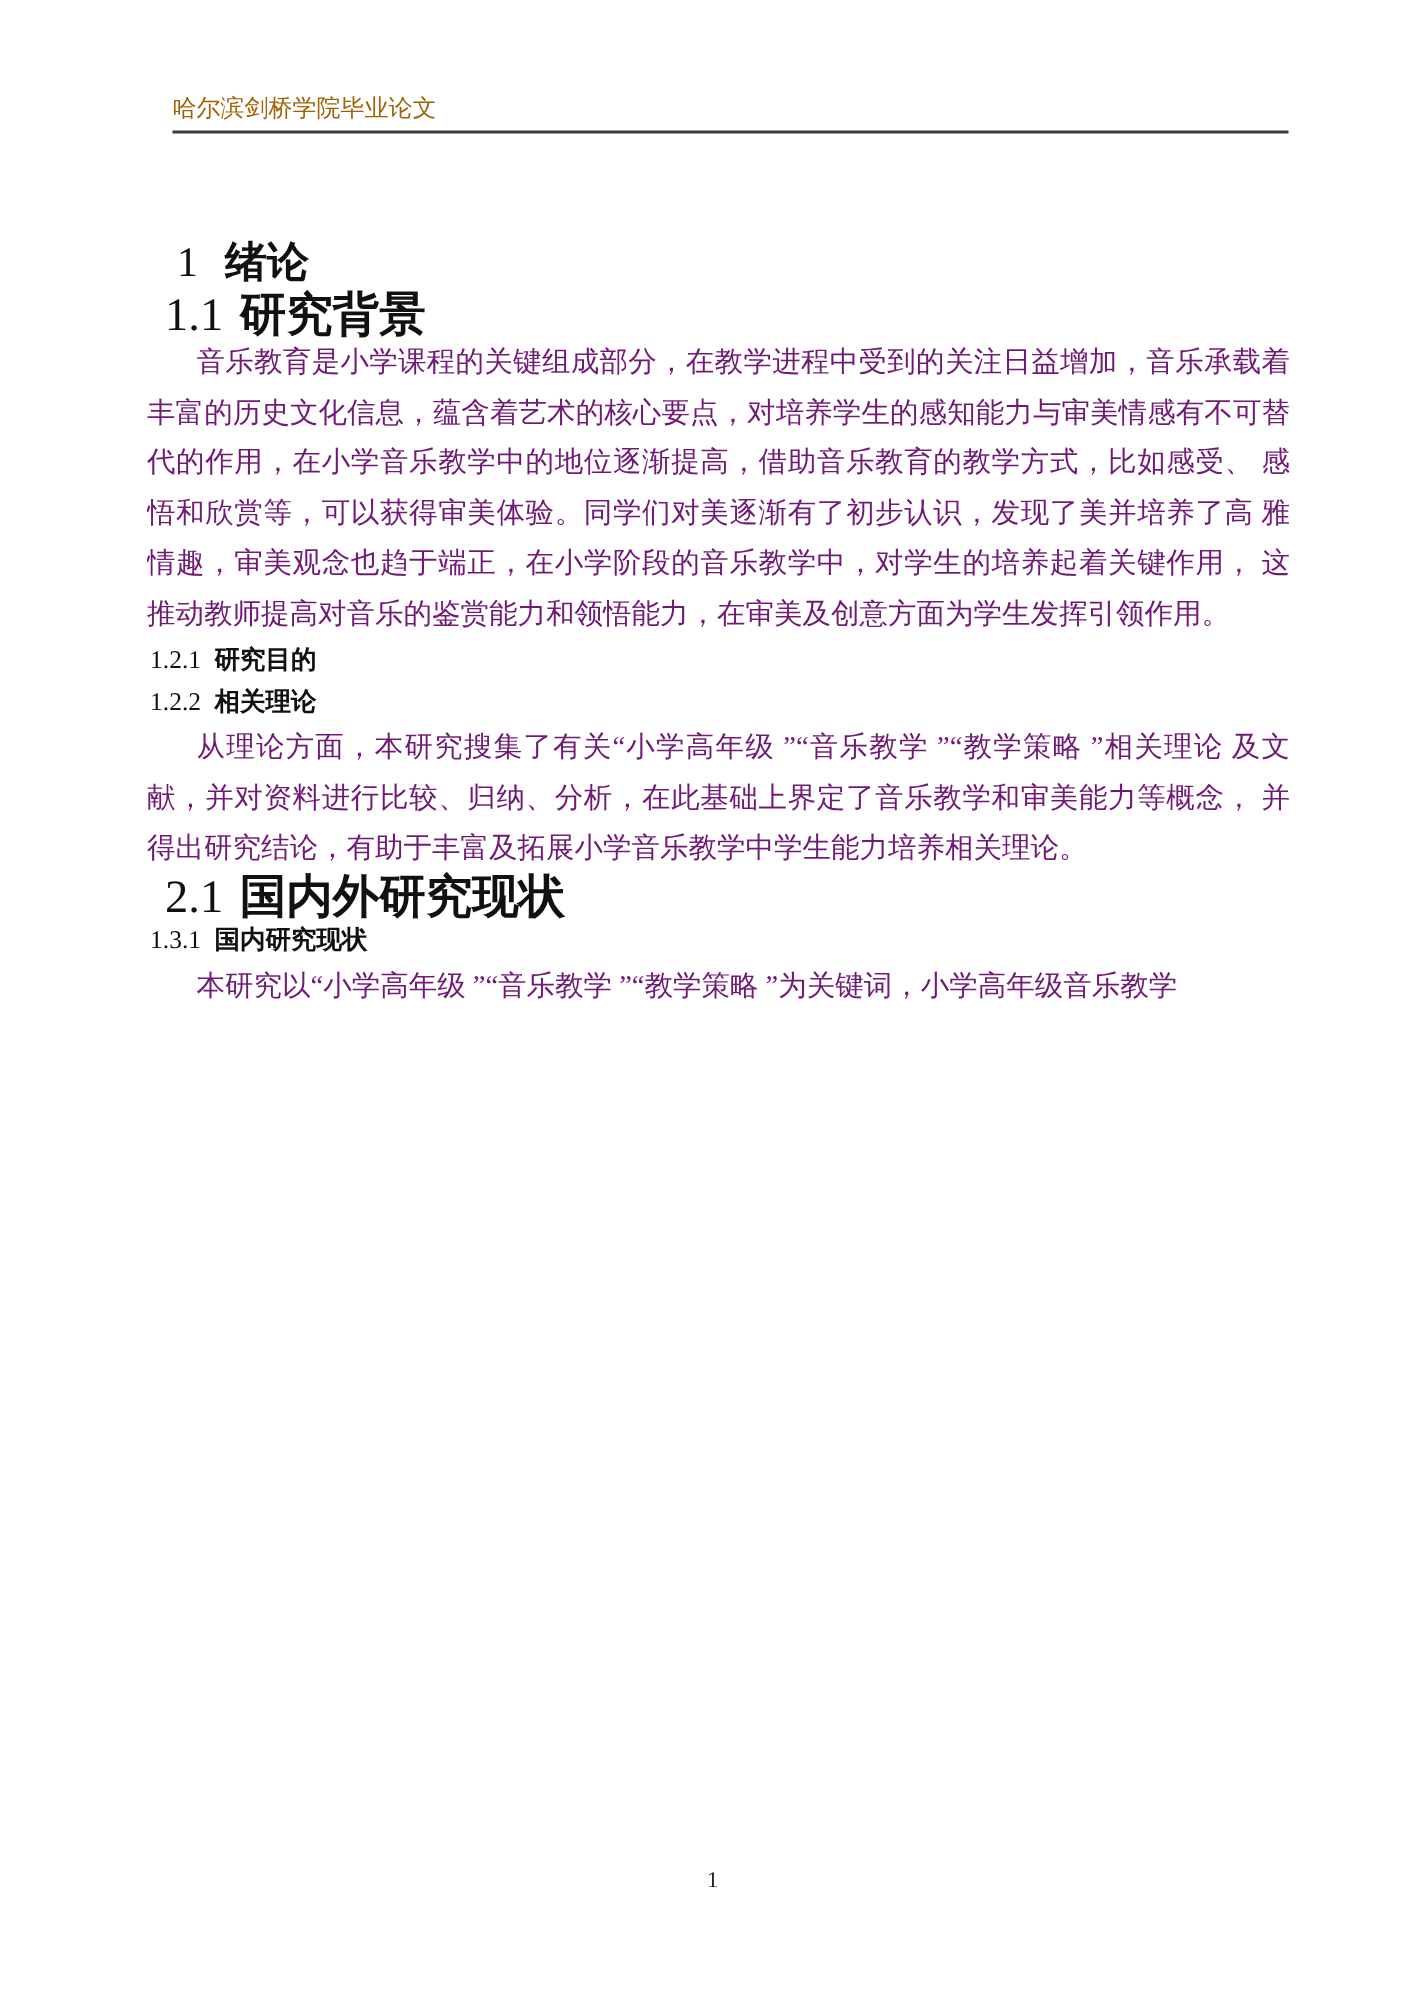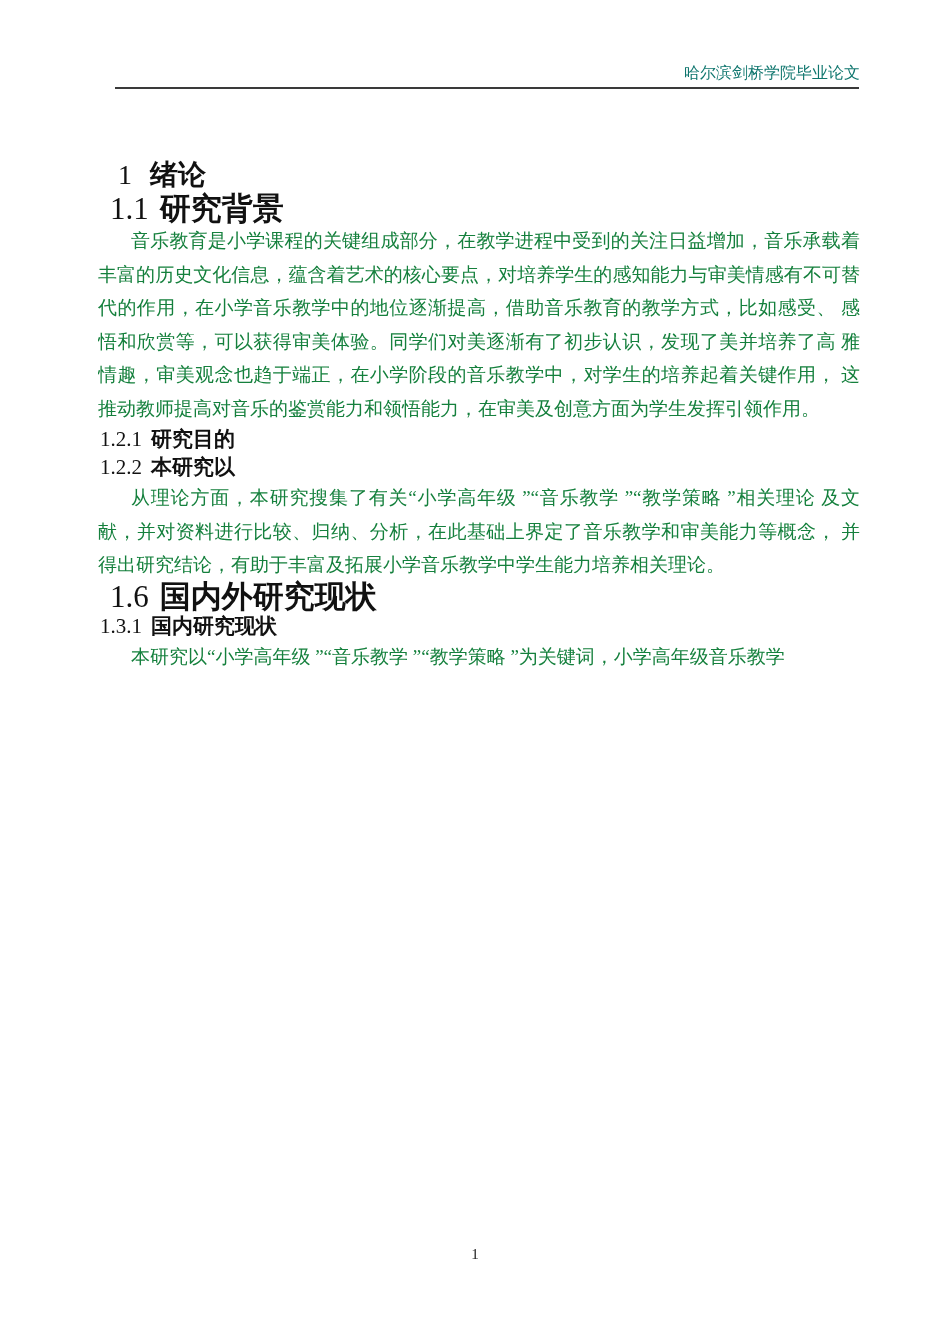"哈尔滨剑桥学院毕业论文" .running-head { color: #0f766e -> #a16207; text-align: right -> left }
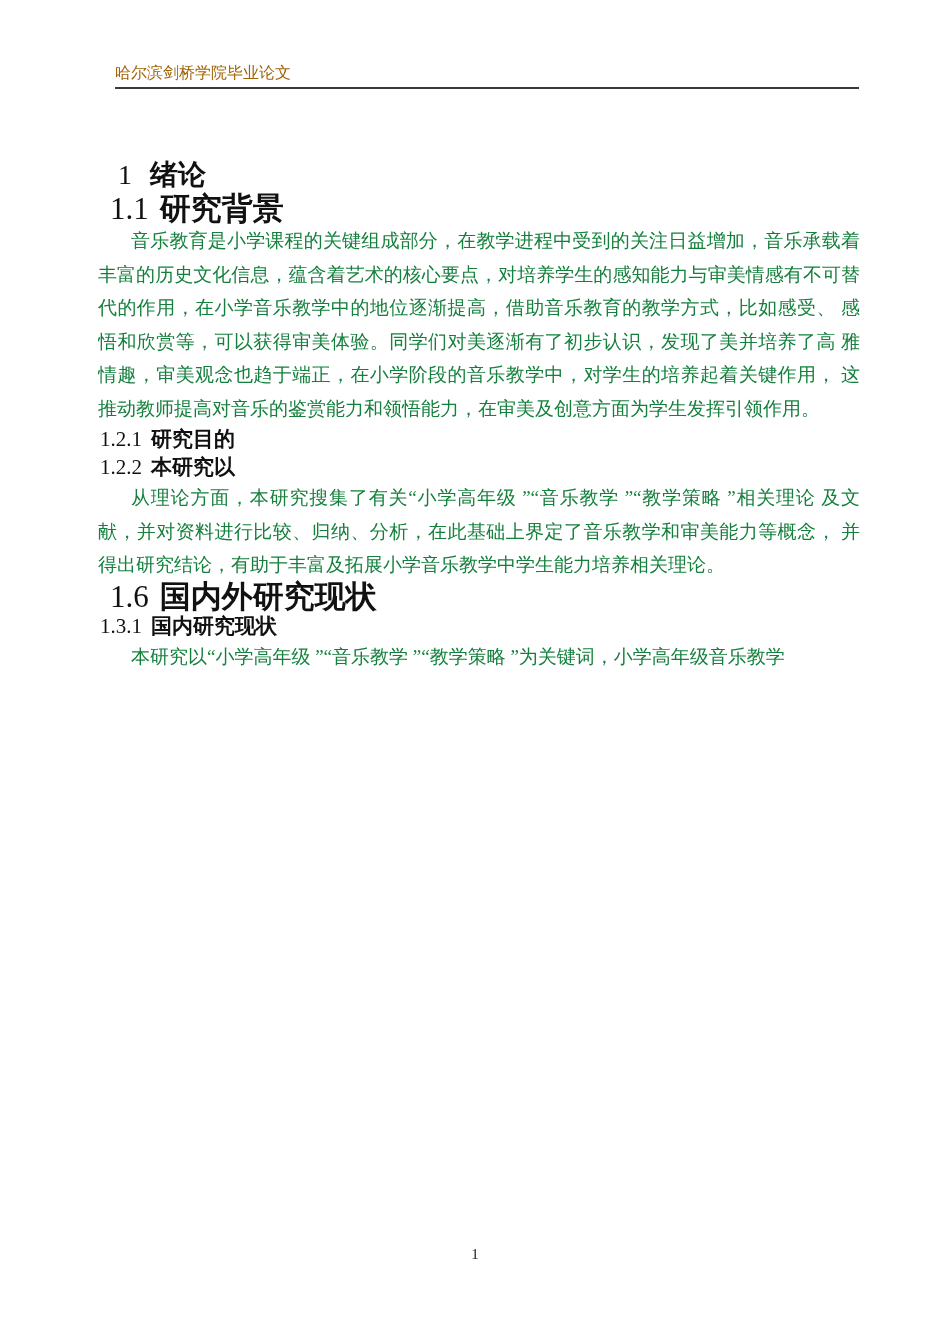"音乐教育是小学课程的关键组成部分，在教学进程中受到的关注日益增加，音乐承载着丰富" p.body-para { color: #15803d -> #701a75 }
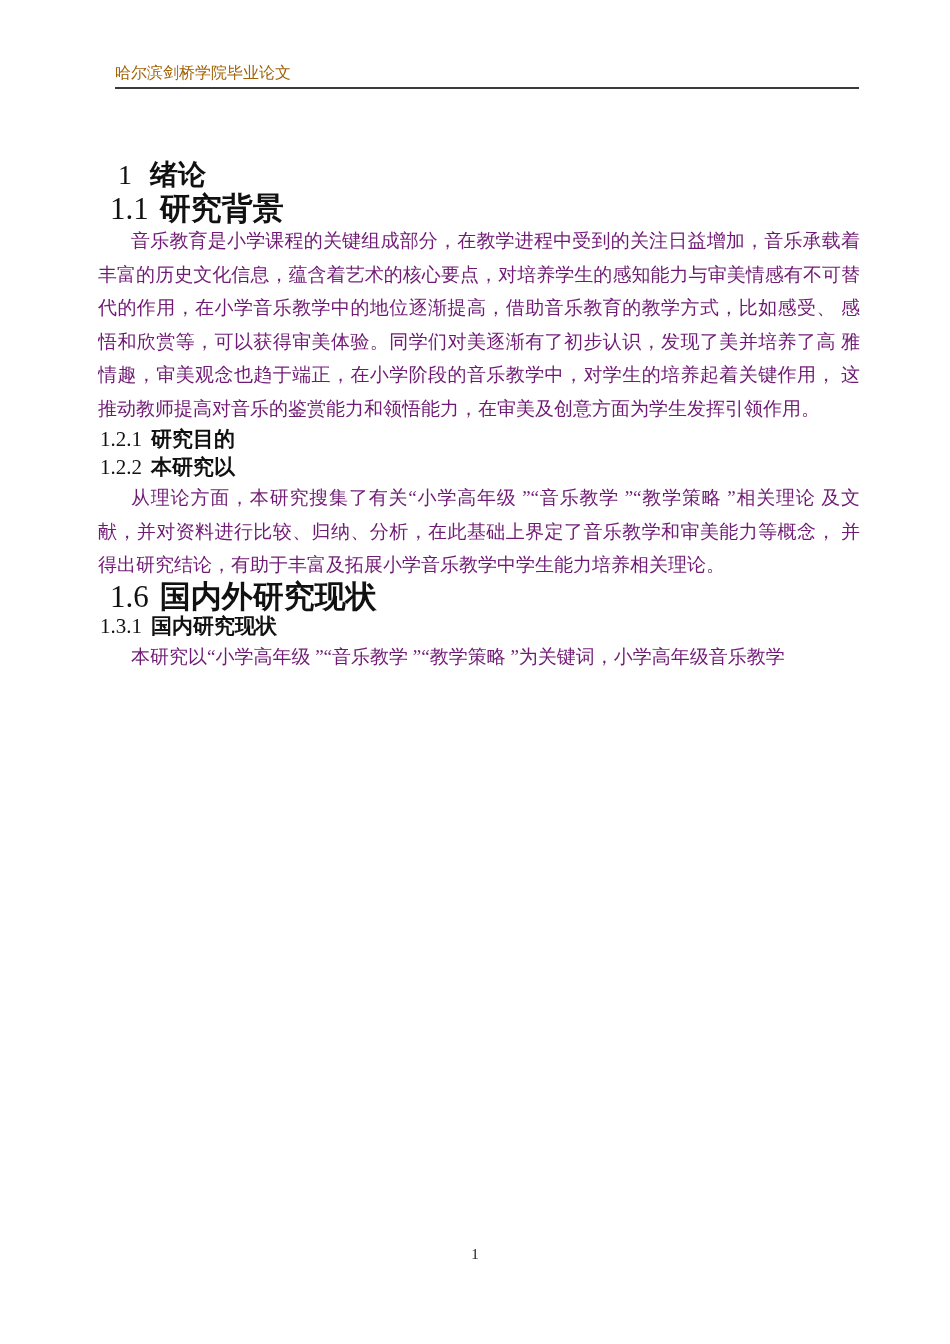"1.2.1 研究目的" h3.subsec { font-size: 21px -> 17px }
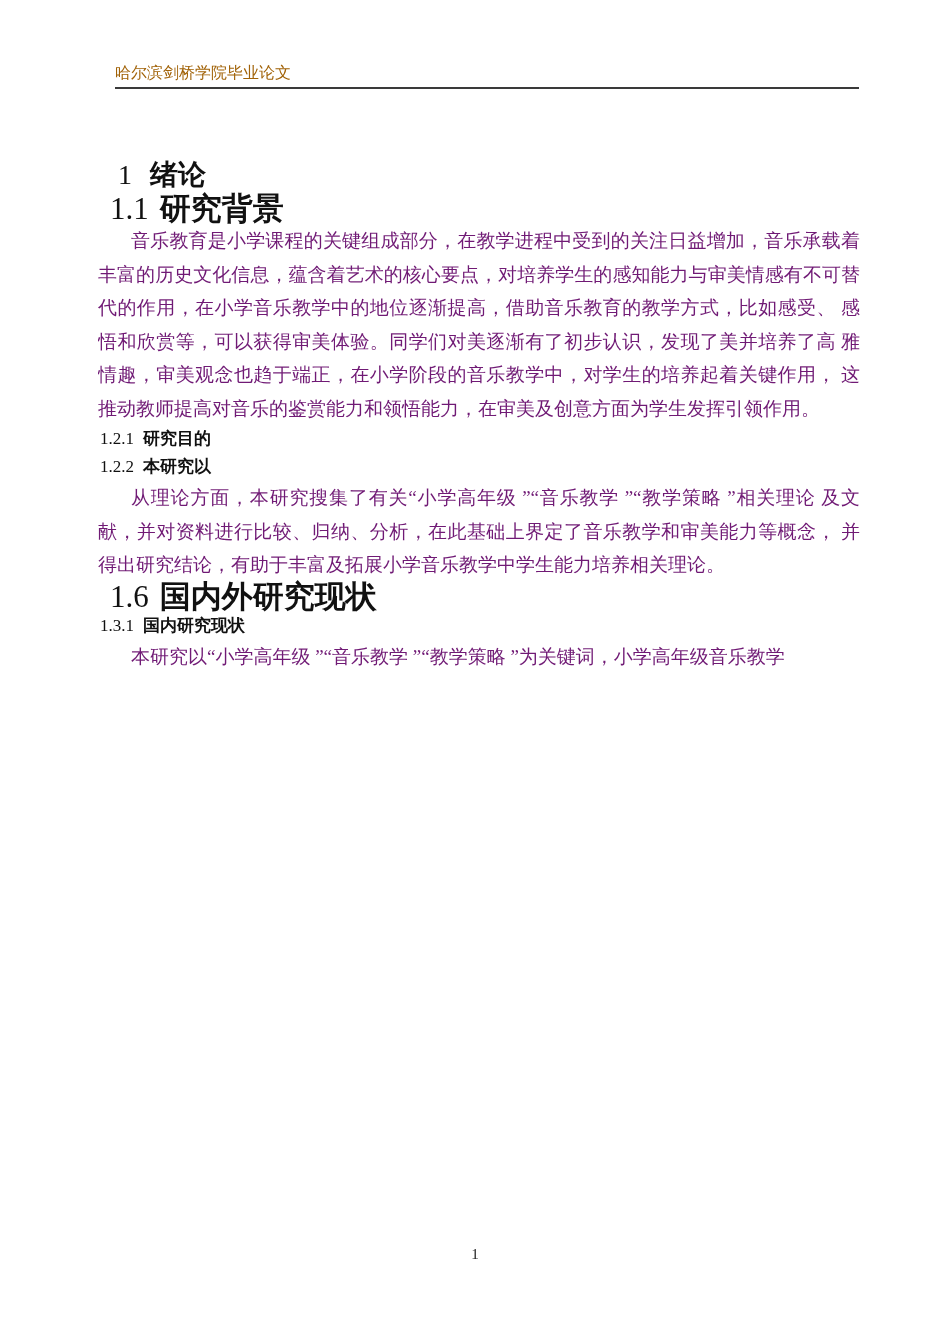"本研究以" span.h-title { text: 本研究以 -> 相关理论 }
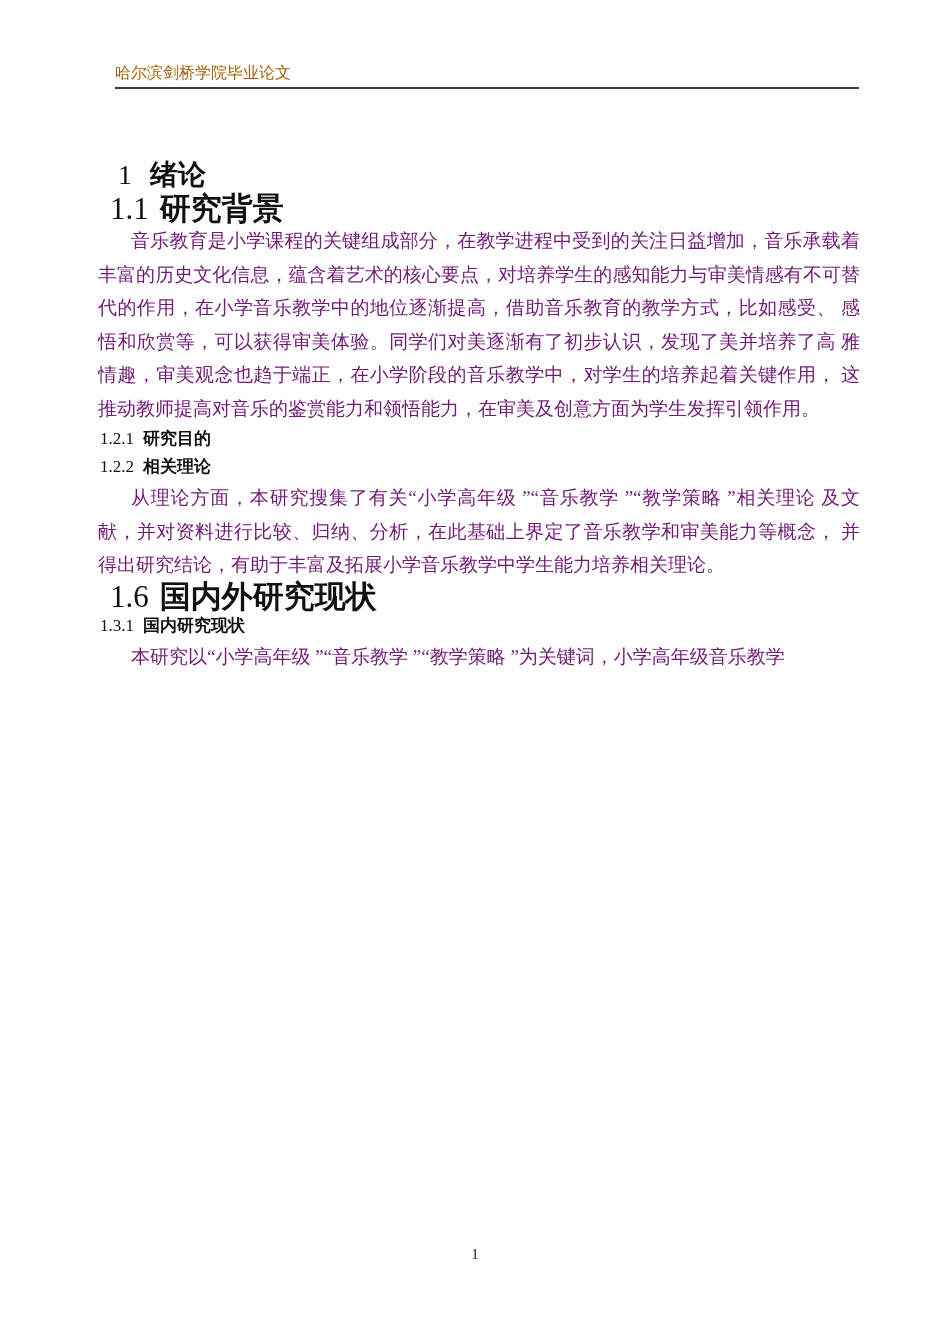"1.6" span.h-num { text: 1.6 -> 2.1 }
